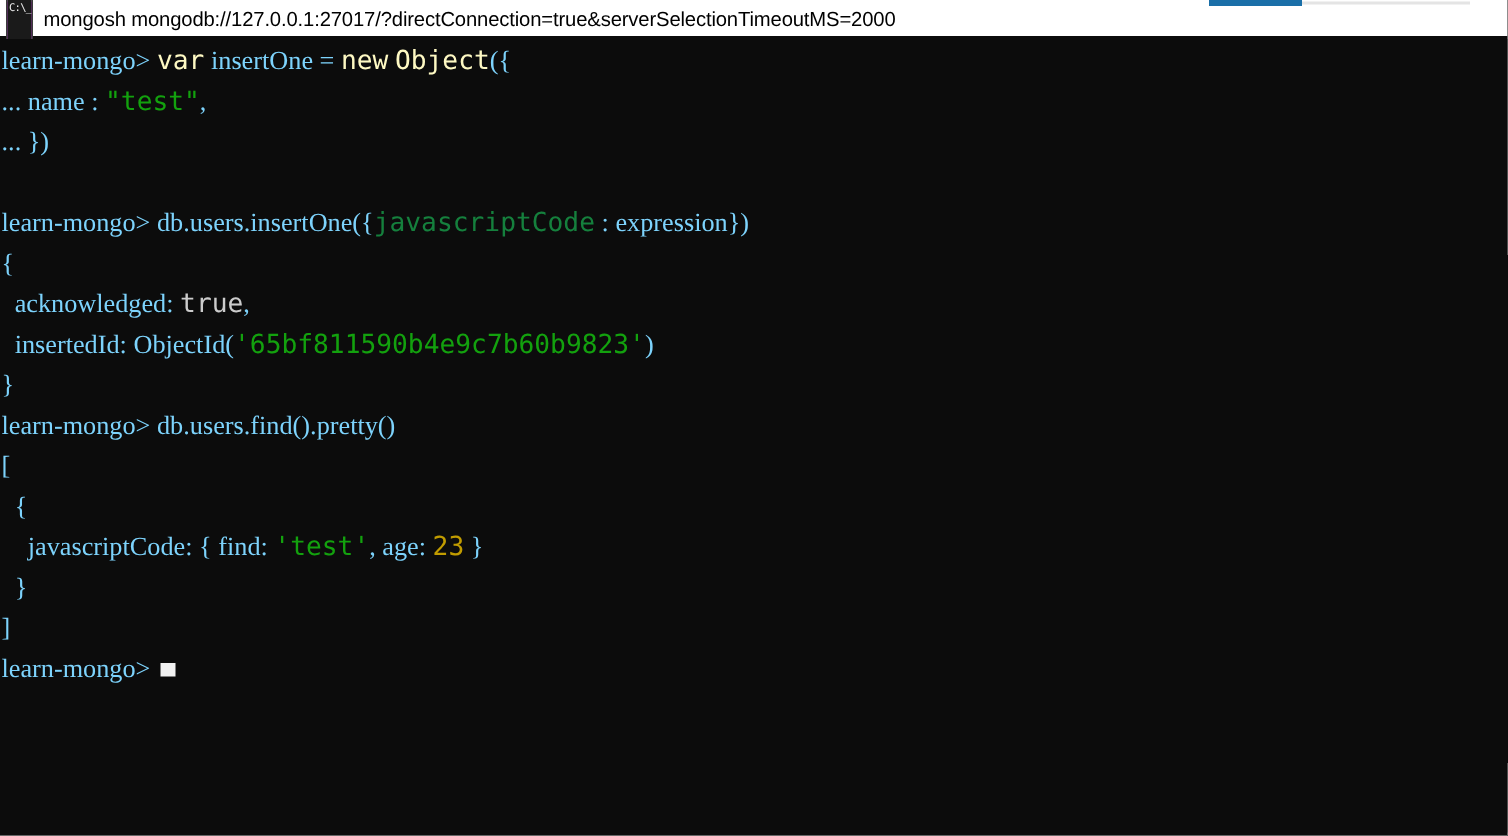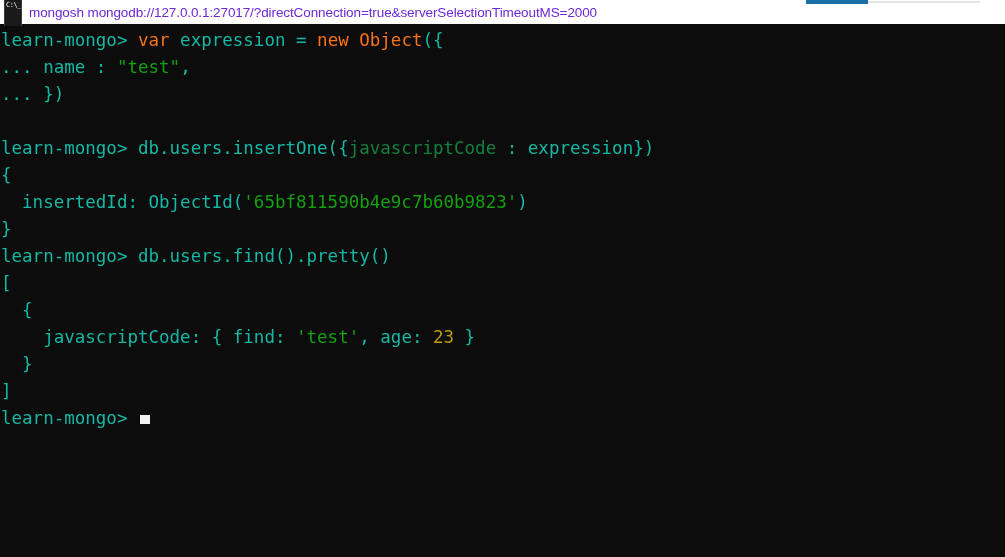"mongosh" #titlebar-title { color: #6d28d9 -> #000000 }
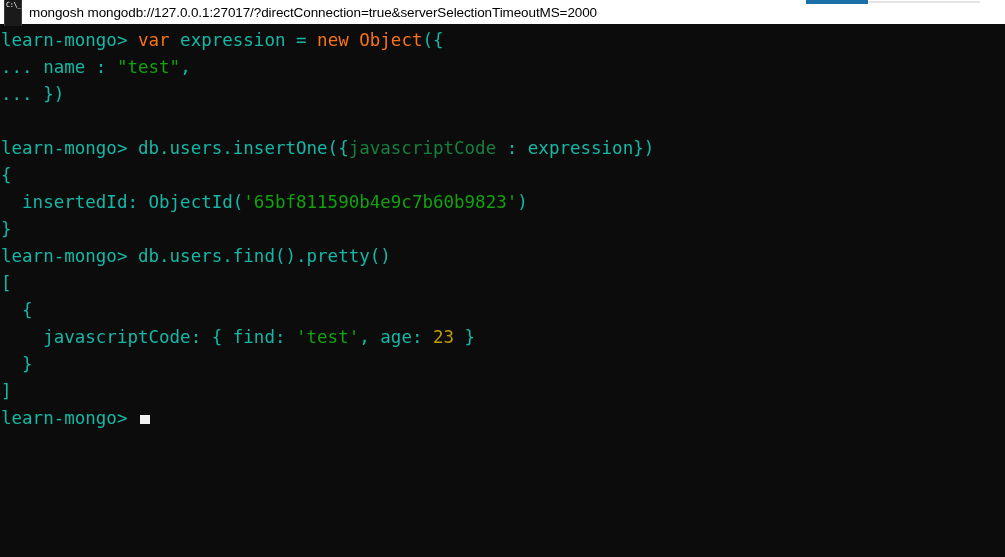"learn-mongo>" .tok-default { color: #14b8a6 -> #7dd3fc; font-family: none -> Liberation Serif, serif }
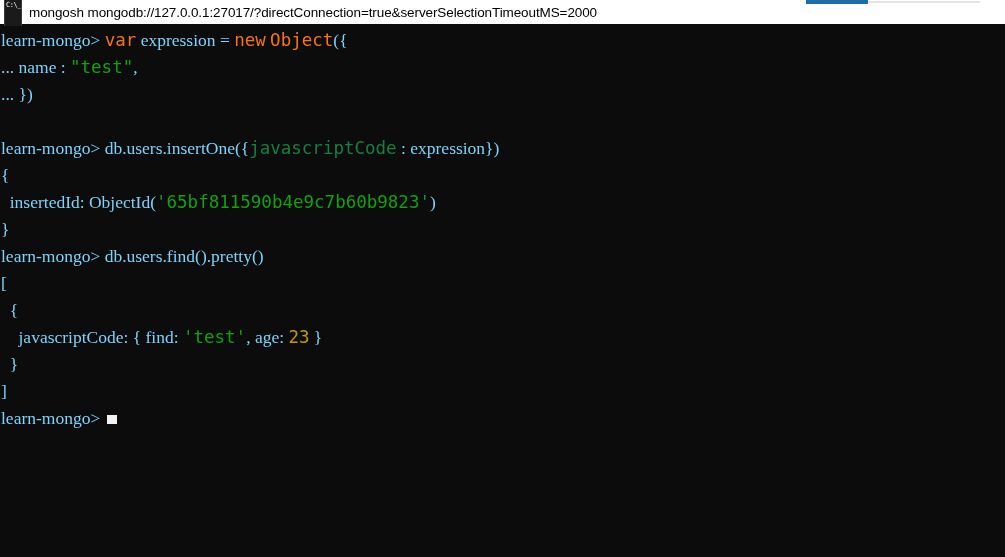"var" .tok-keyword { color: #f97316 -> #fef9c3 }
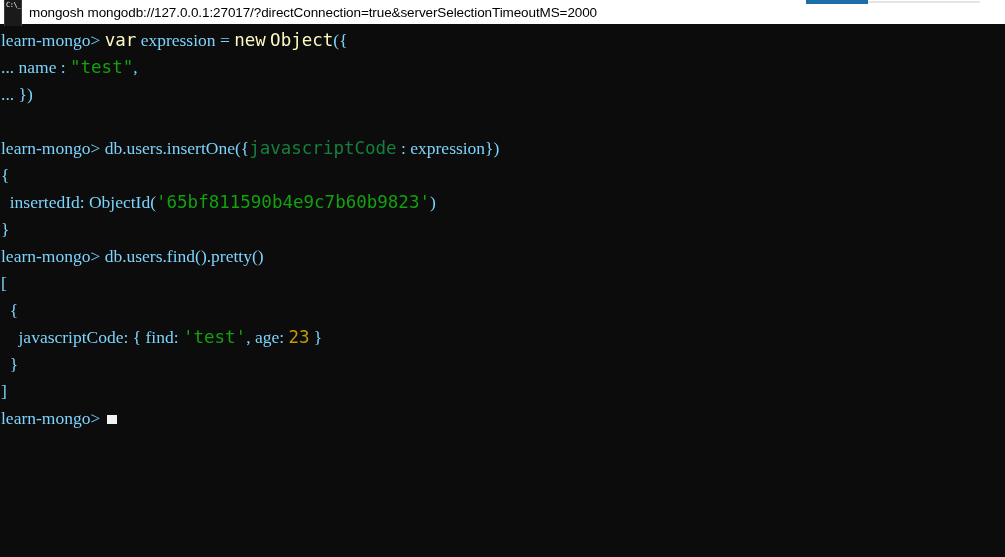"expression =" span.tok-default { text: expression -> insertOne }
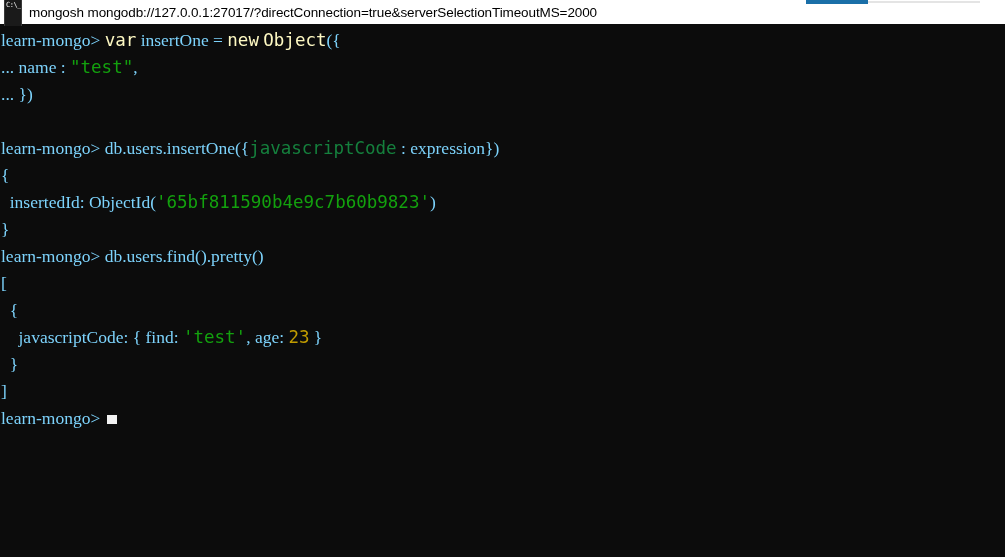"acknowledged: true," div.line { html: none -> <div><span> acknowledged: </span><span>true</span><span>,</span></div> }
